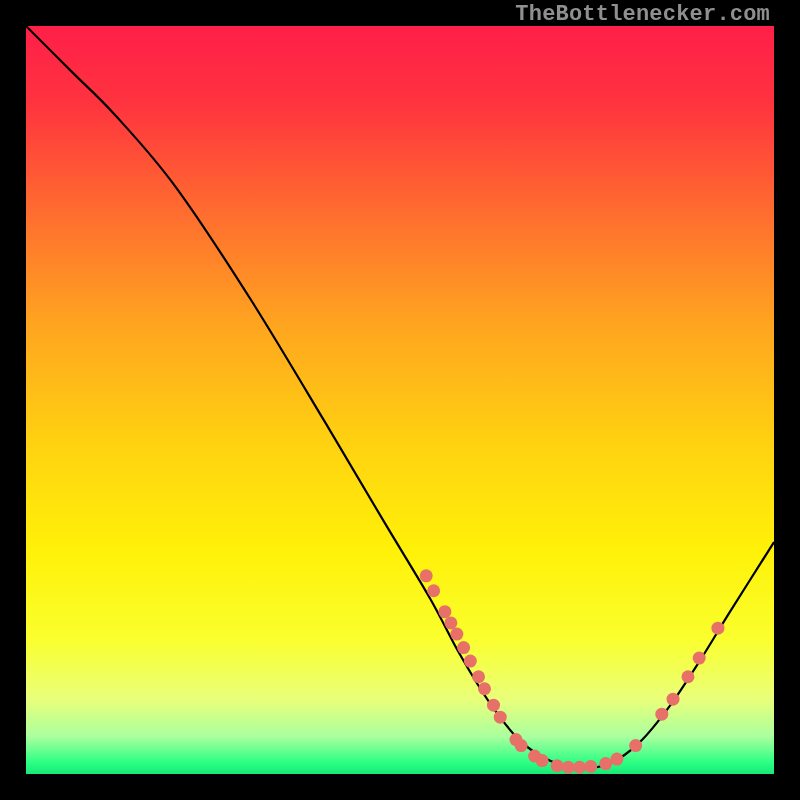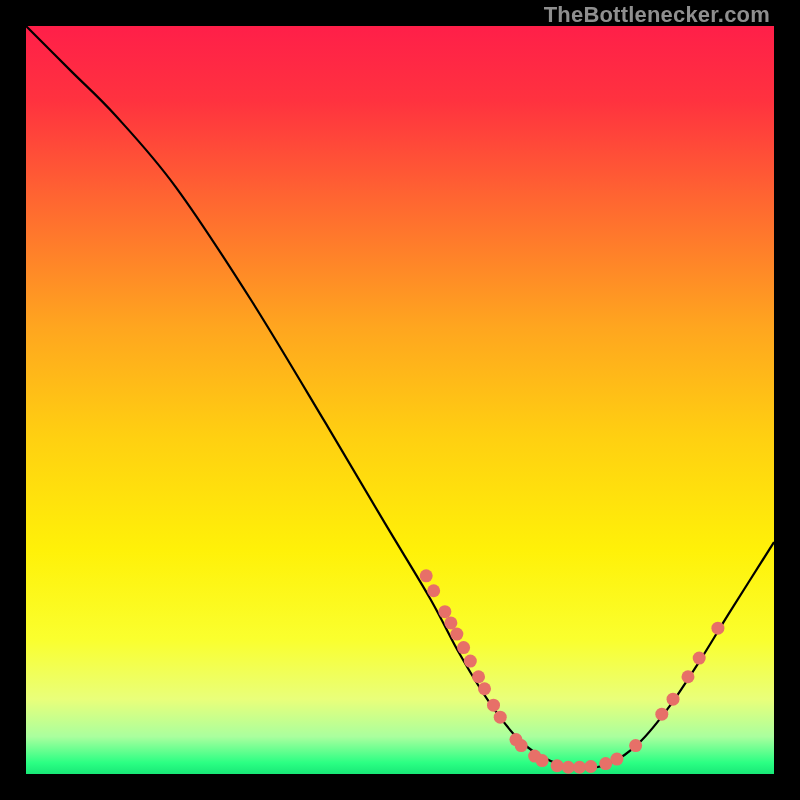"TheBottlenecker.com" .watermark { font-family: Liberation Sans, sans-serif -> Liberation Mono, monospace }
